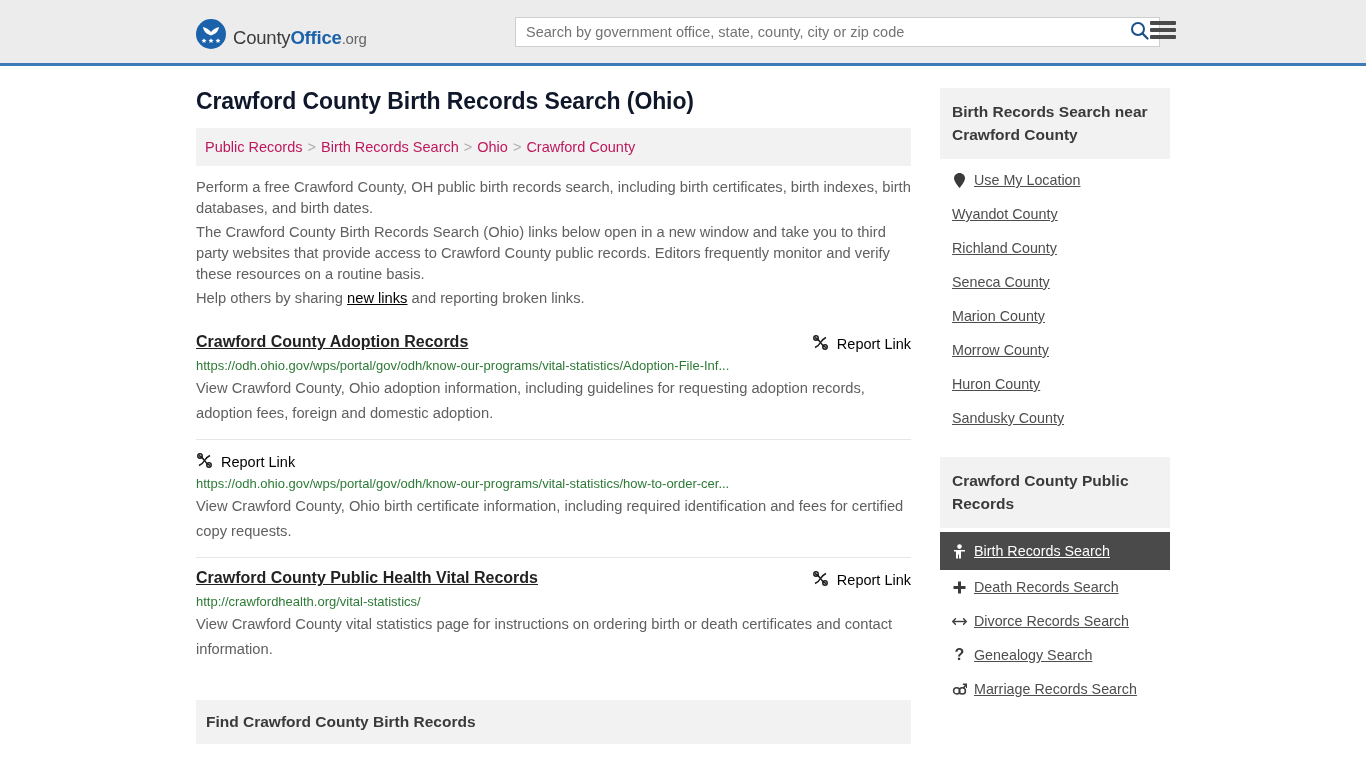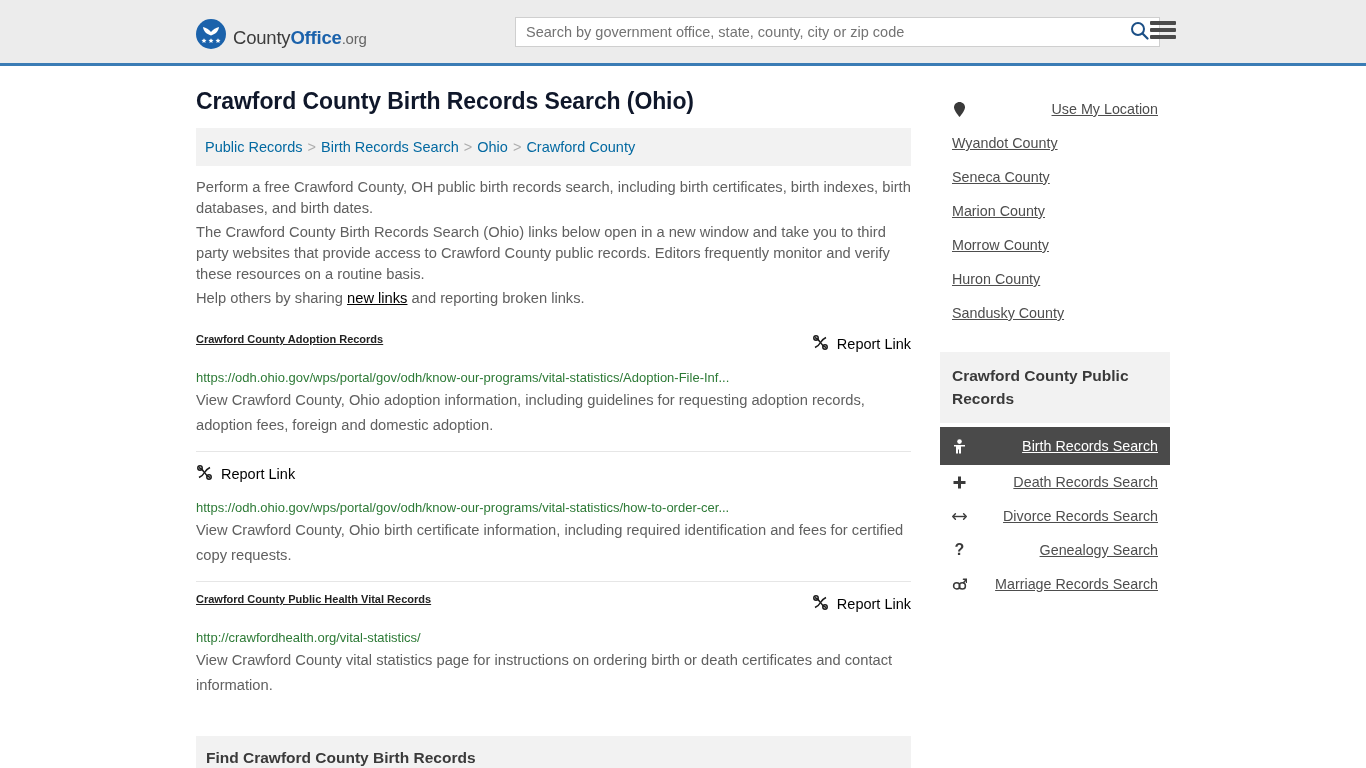"Birth Records Search near Crawford" div.side-head { html: none -> <div>Birth Records Search near Crawford County</div> }
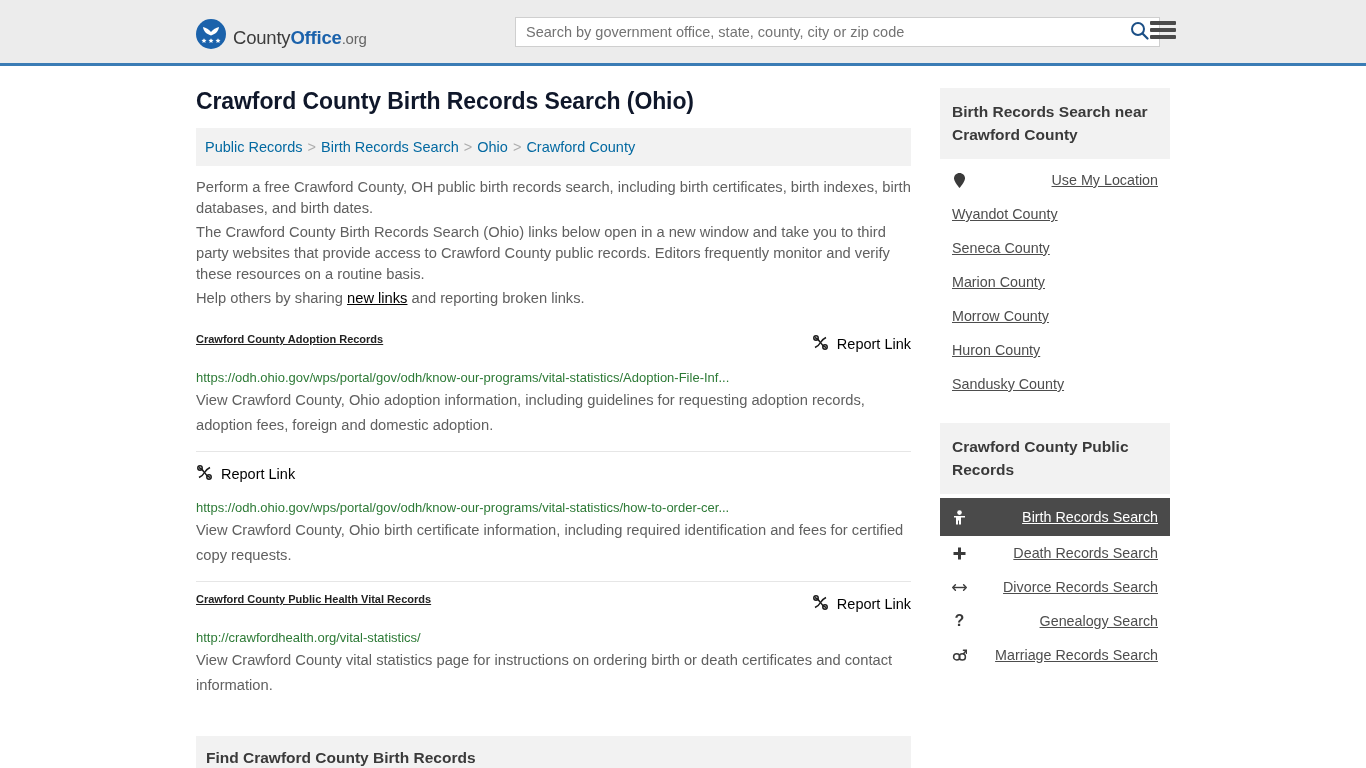"Public Records" .breadcrumb a { color: #0369a1 -> #be185d }
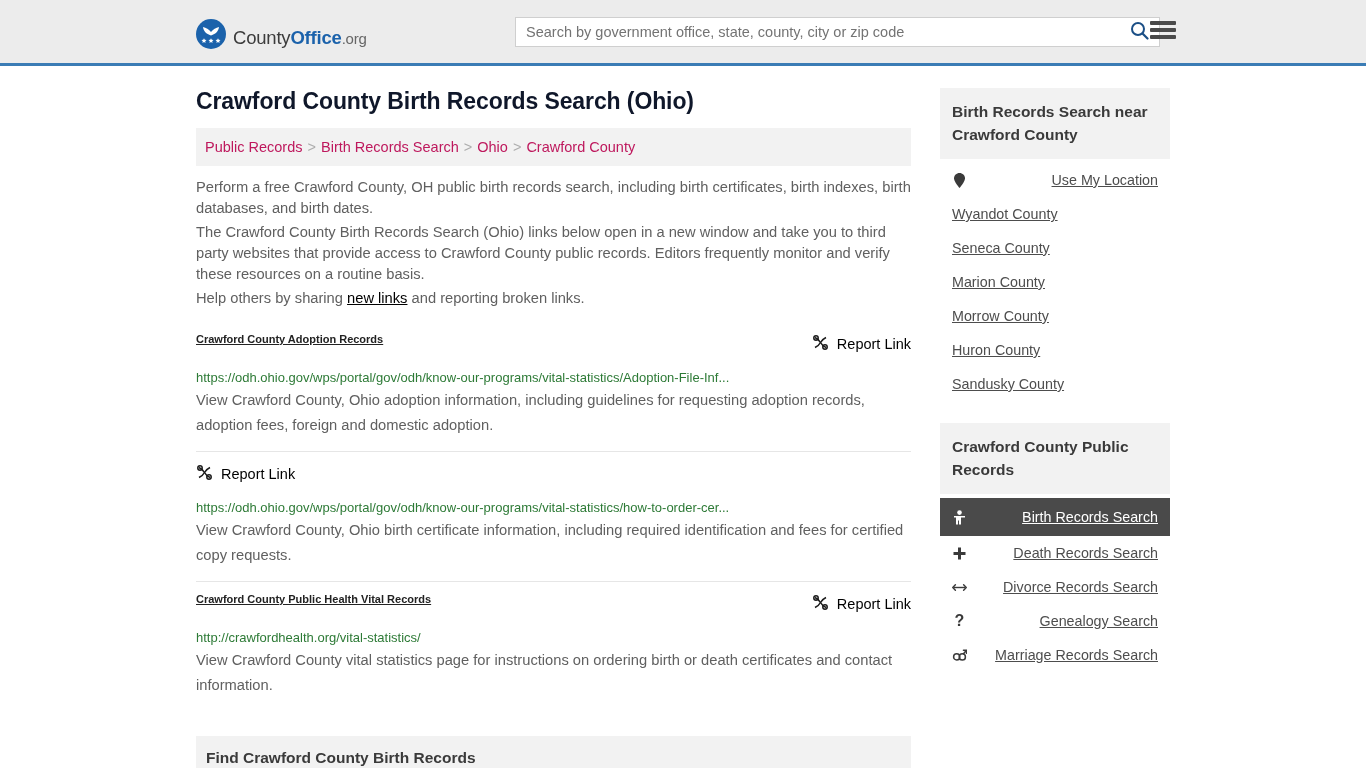"Use My Location" .side-item { justify-content: space-between -> none }
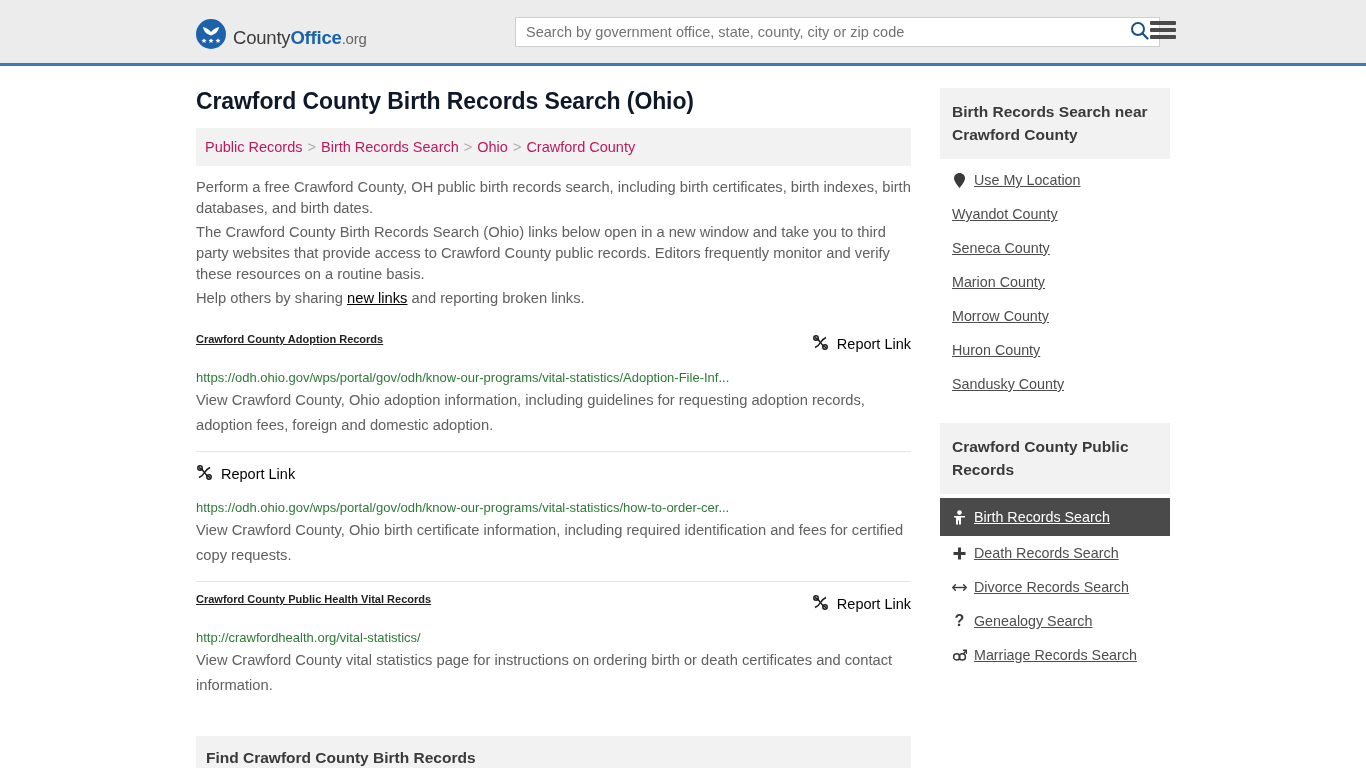"Richland County" div.side-item { html: none -> <div> <a>Richland County</a> </div> }
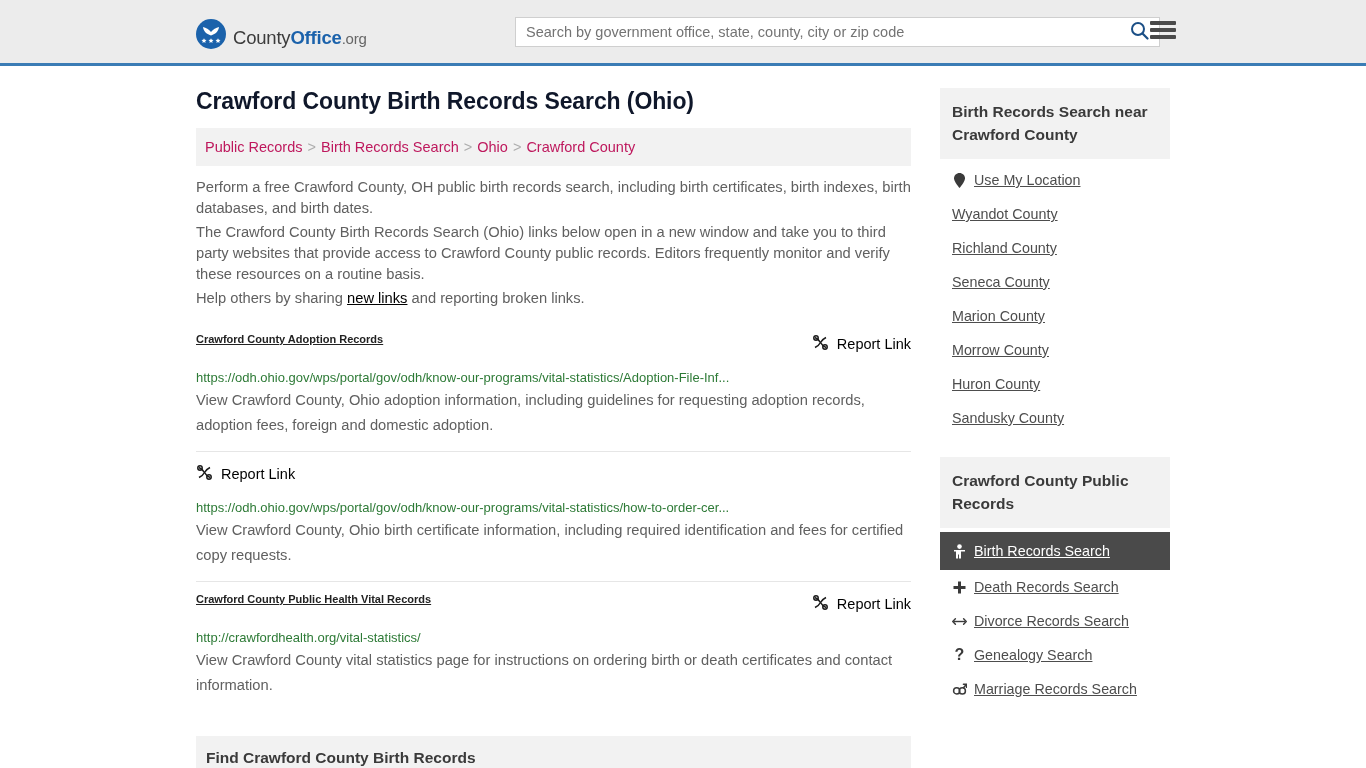"Crawford County Adoption Records" .result-title { font-size: 11px -> 16px }
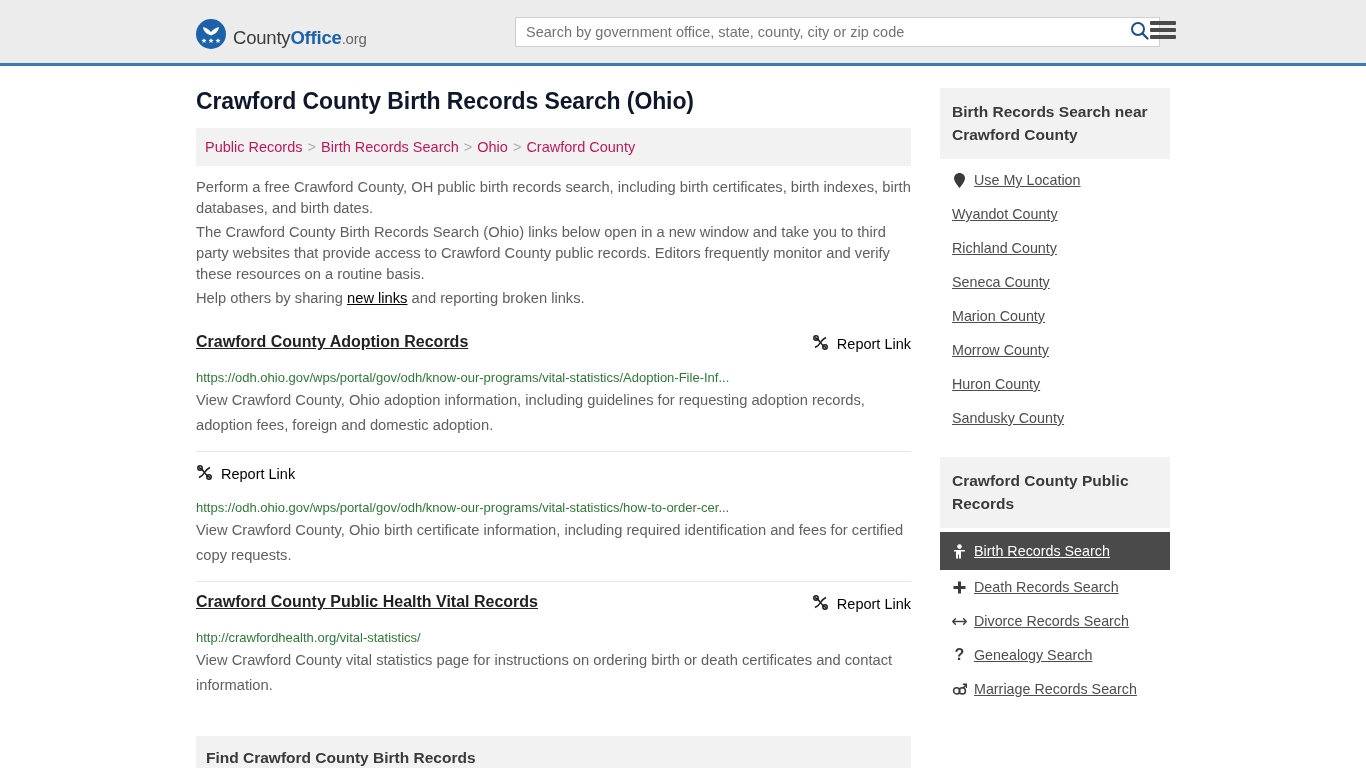"https://odh.ohio.gov/wps/portal/gov/odh/" .result-url { margin-top: 16px -> 4px }
